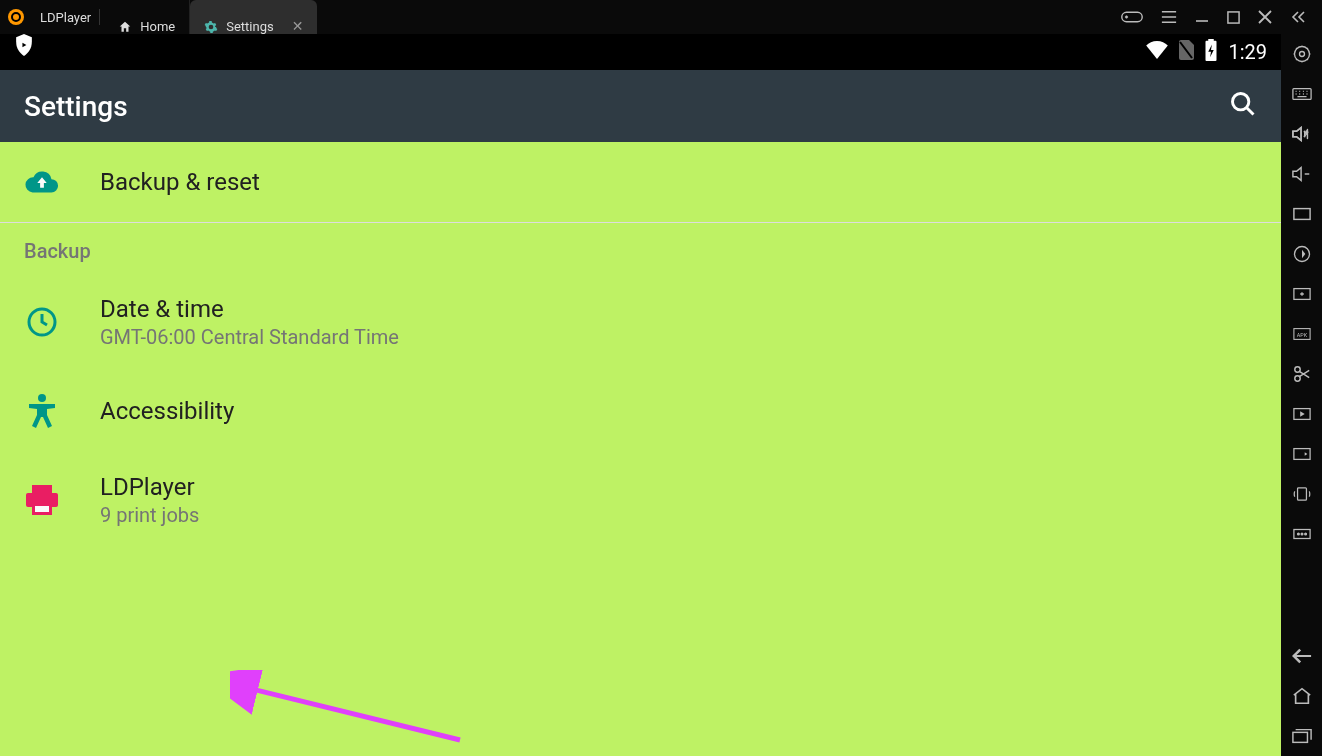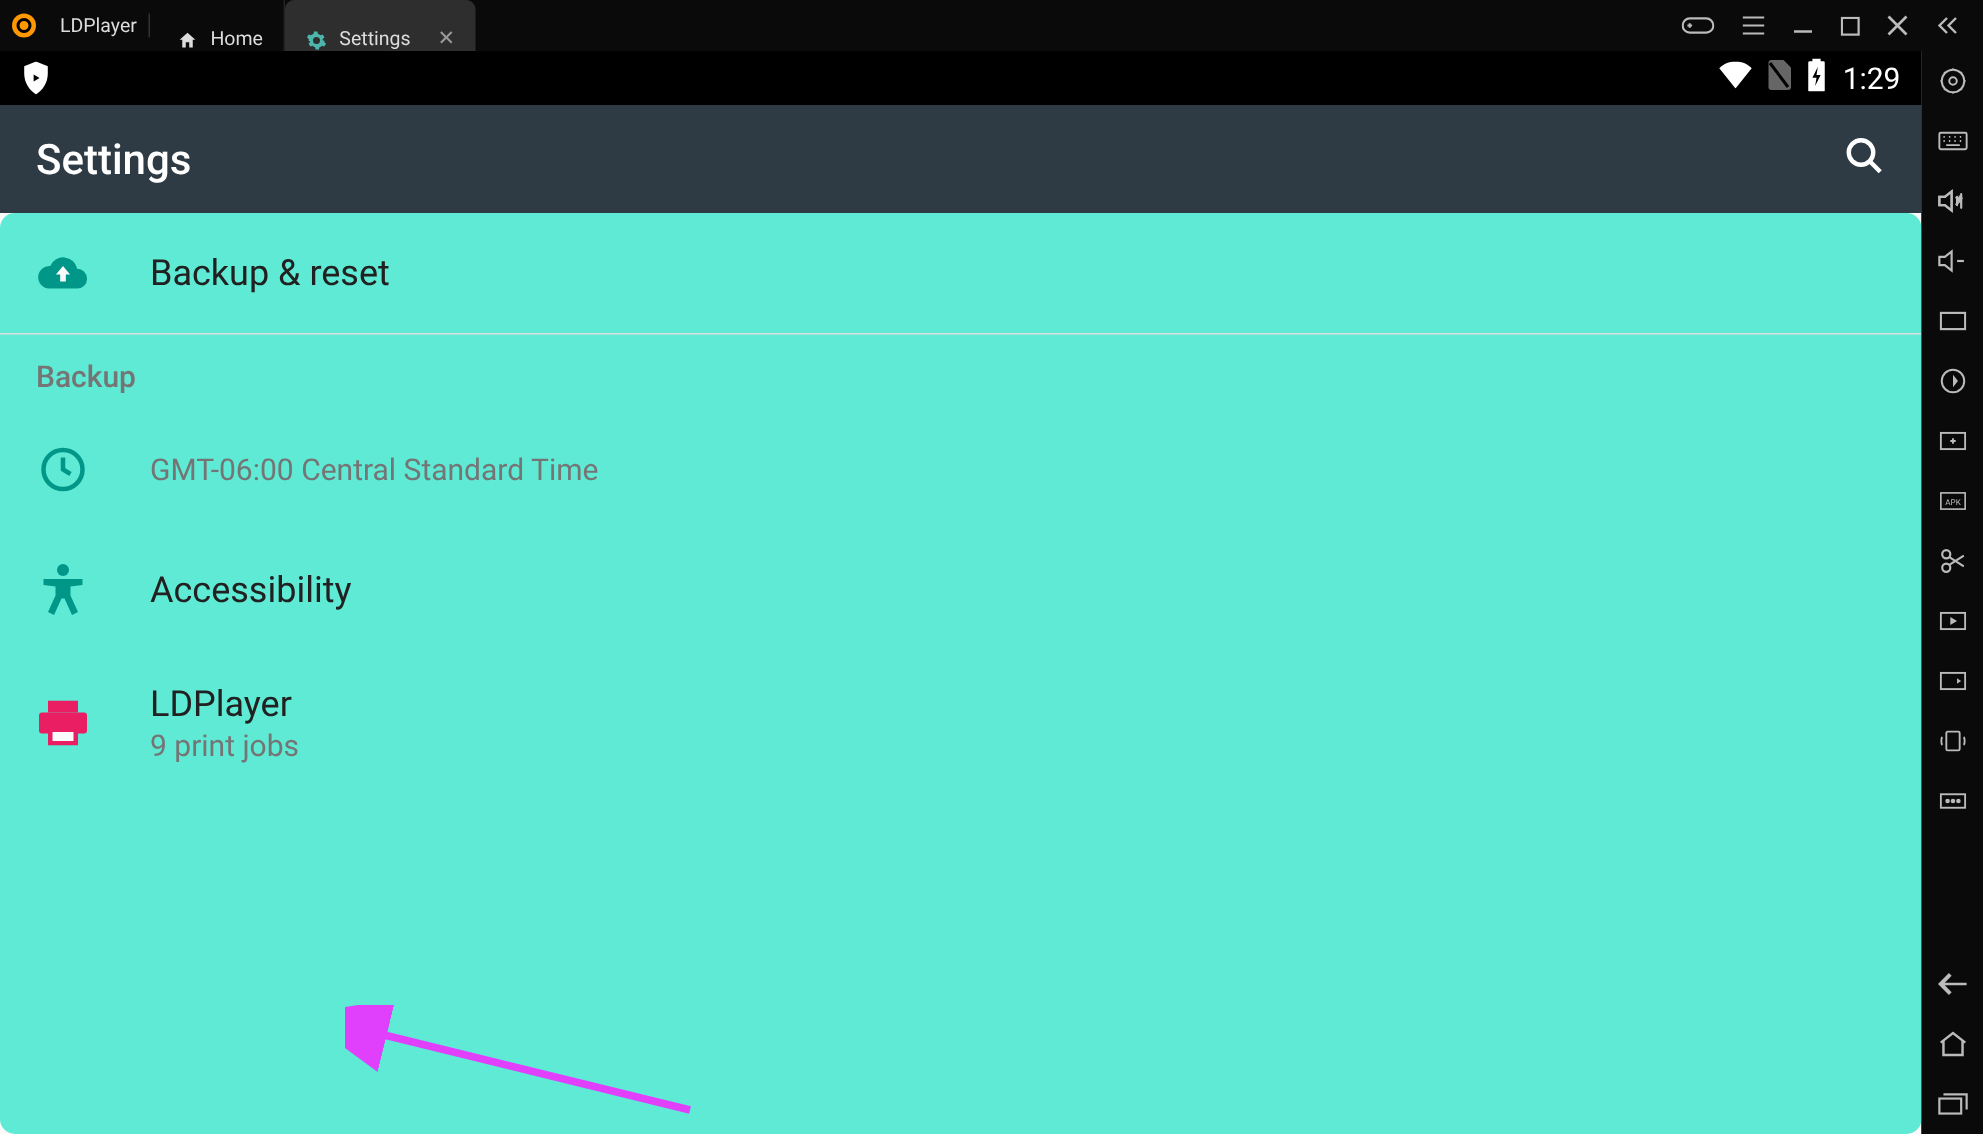"1:29" .statusbar { align-items: center -> none }
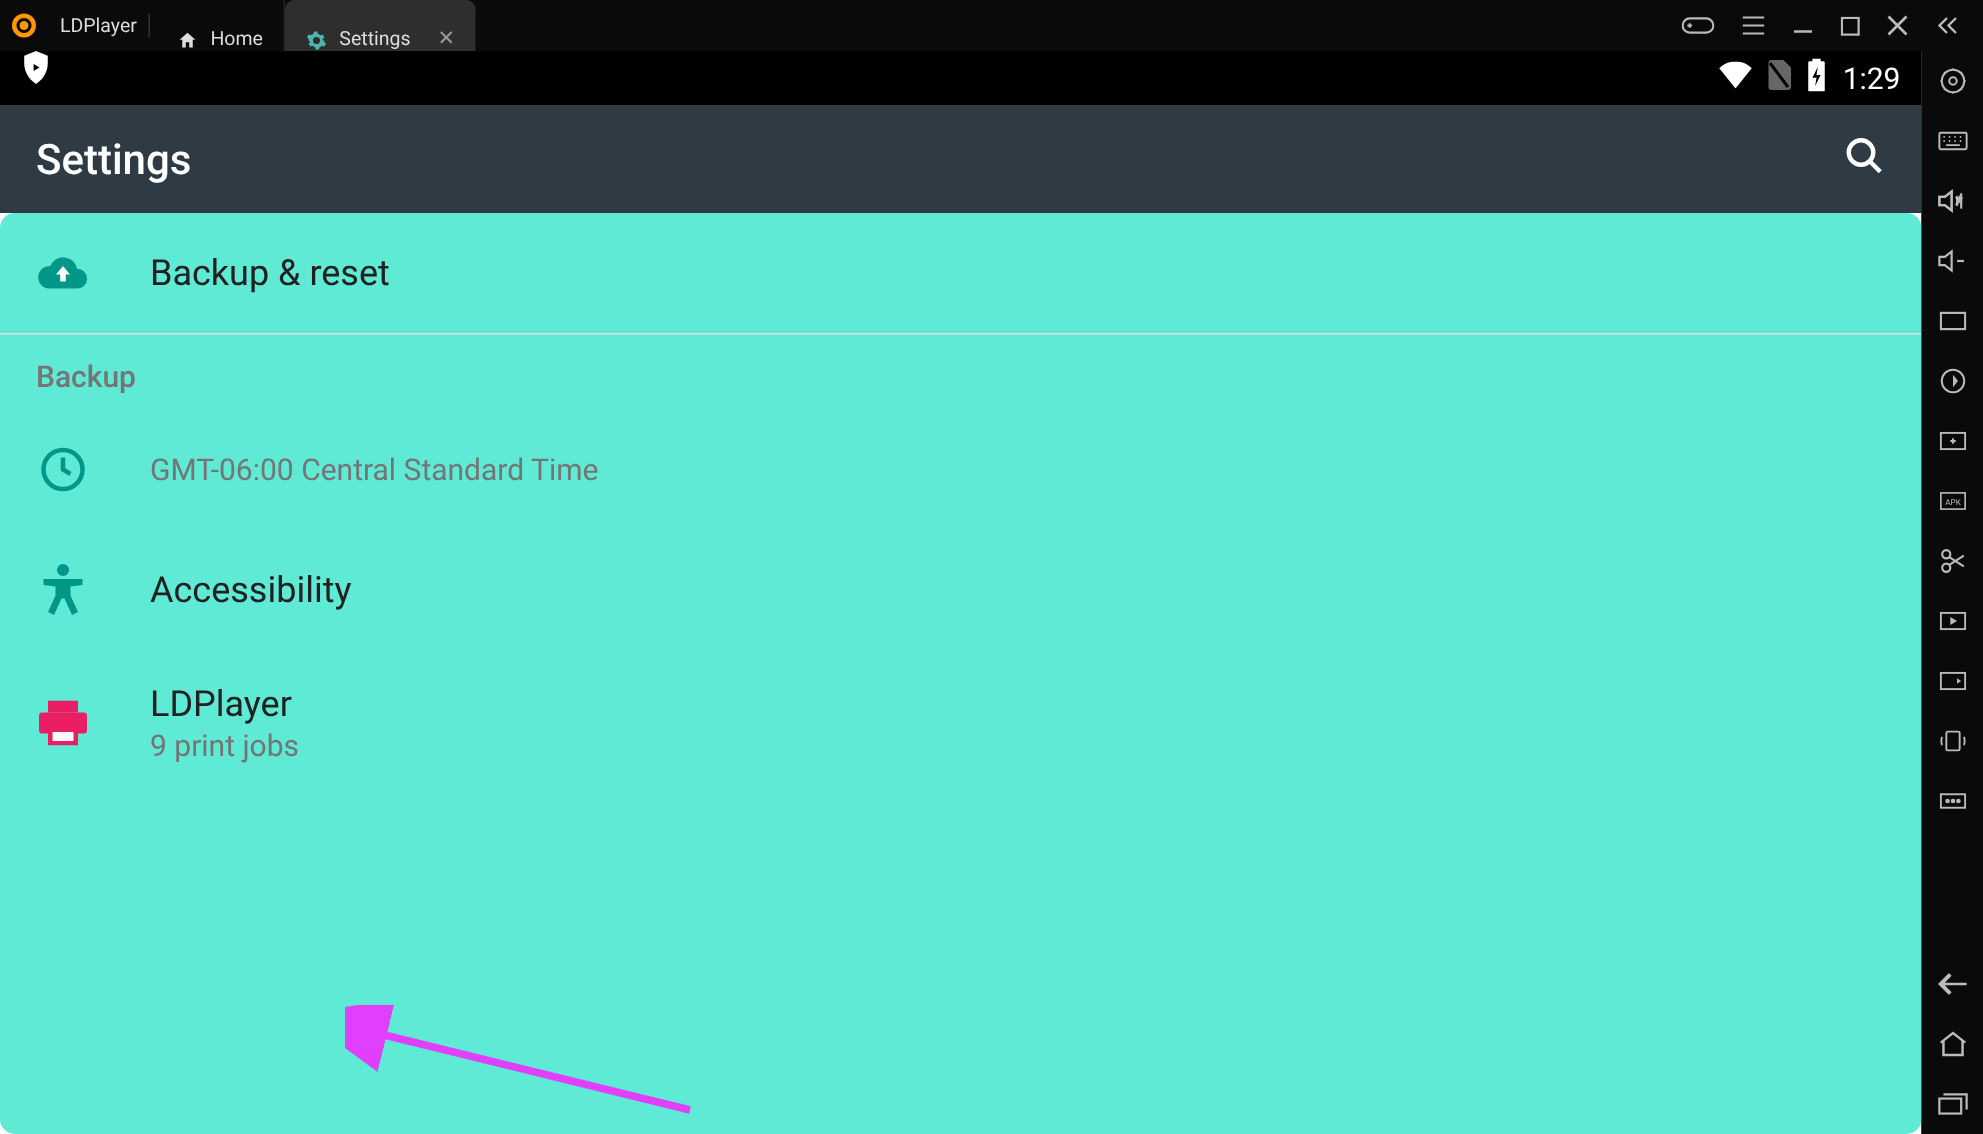"Backup & reset" .settings-body { background: #5eead4 -> #bef264; border-radius: 10px -> none }
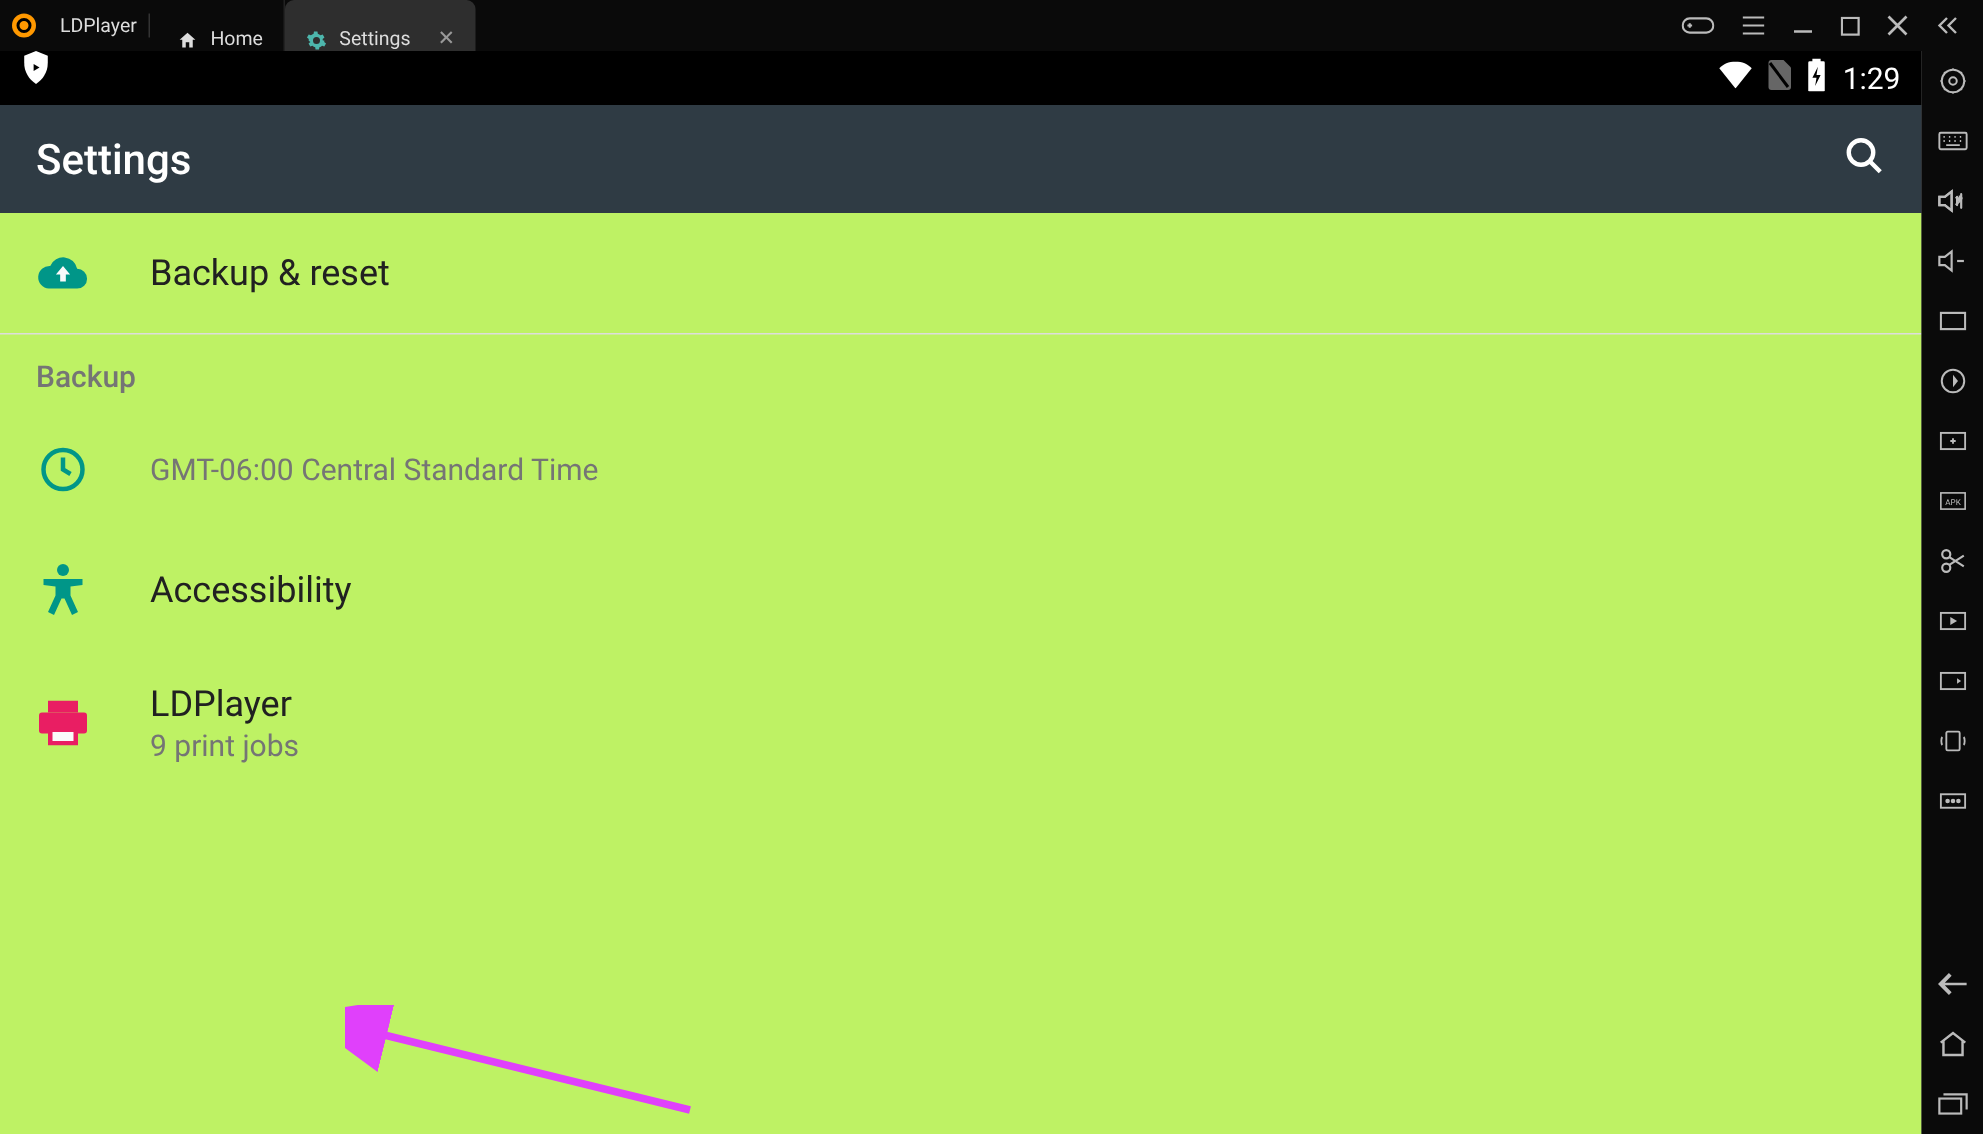"Date & time" span.setting-title { html: none -> <span>Date &amp; time</span> }
